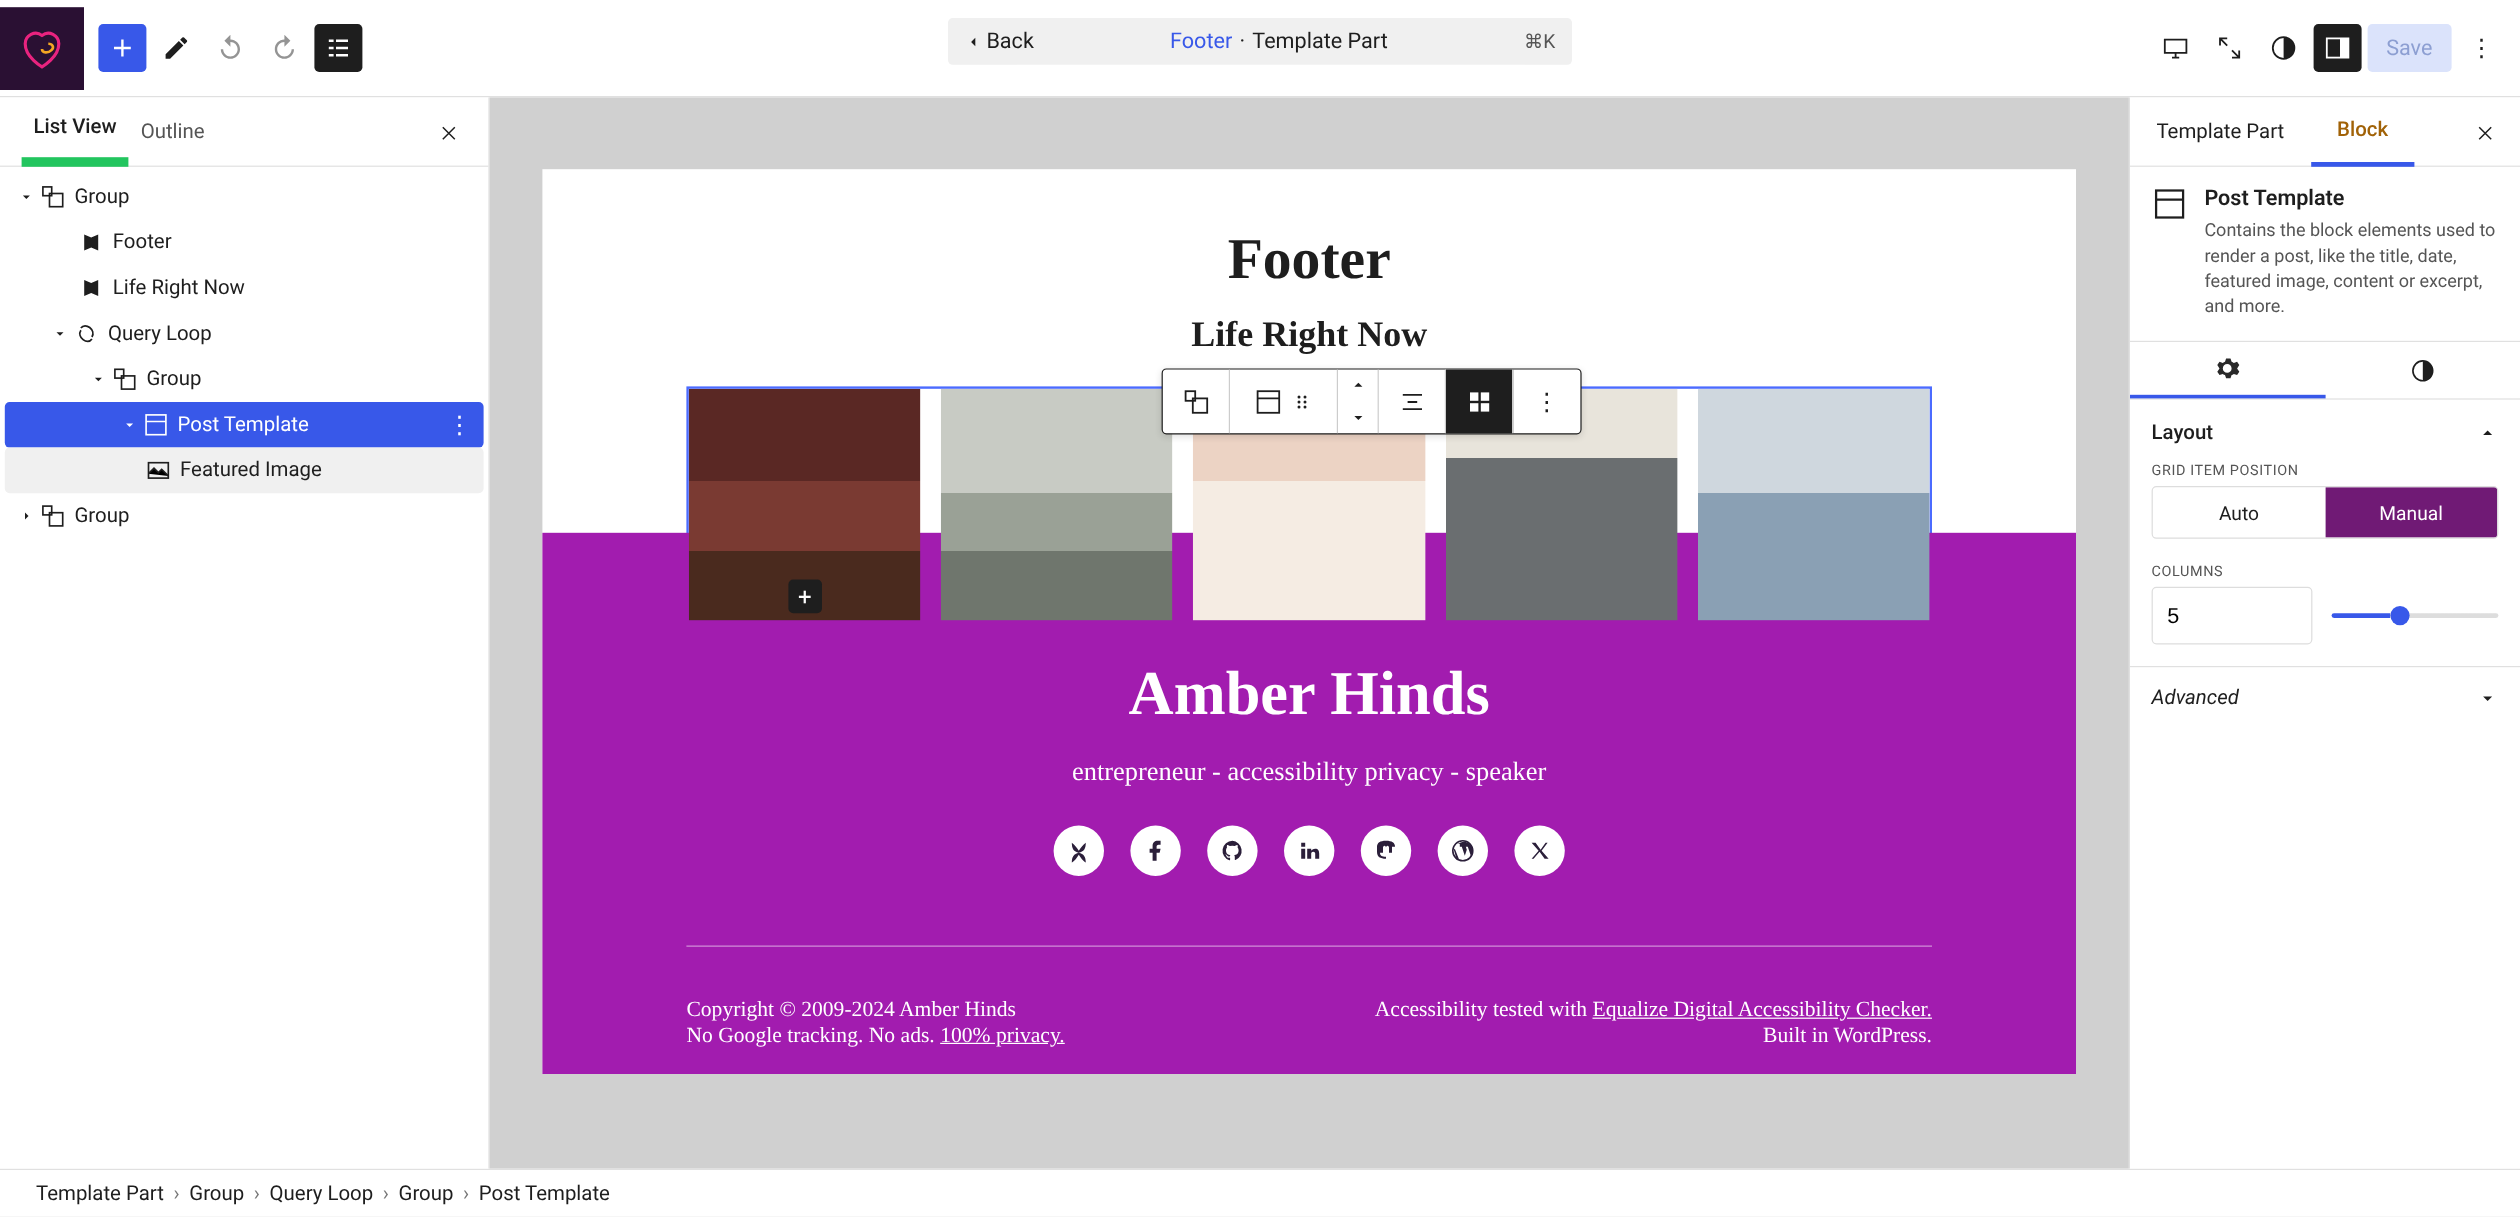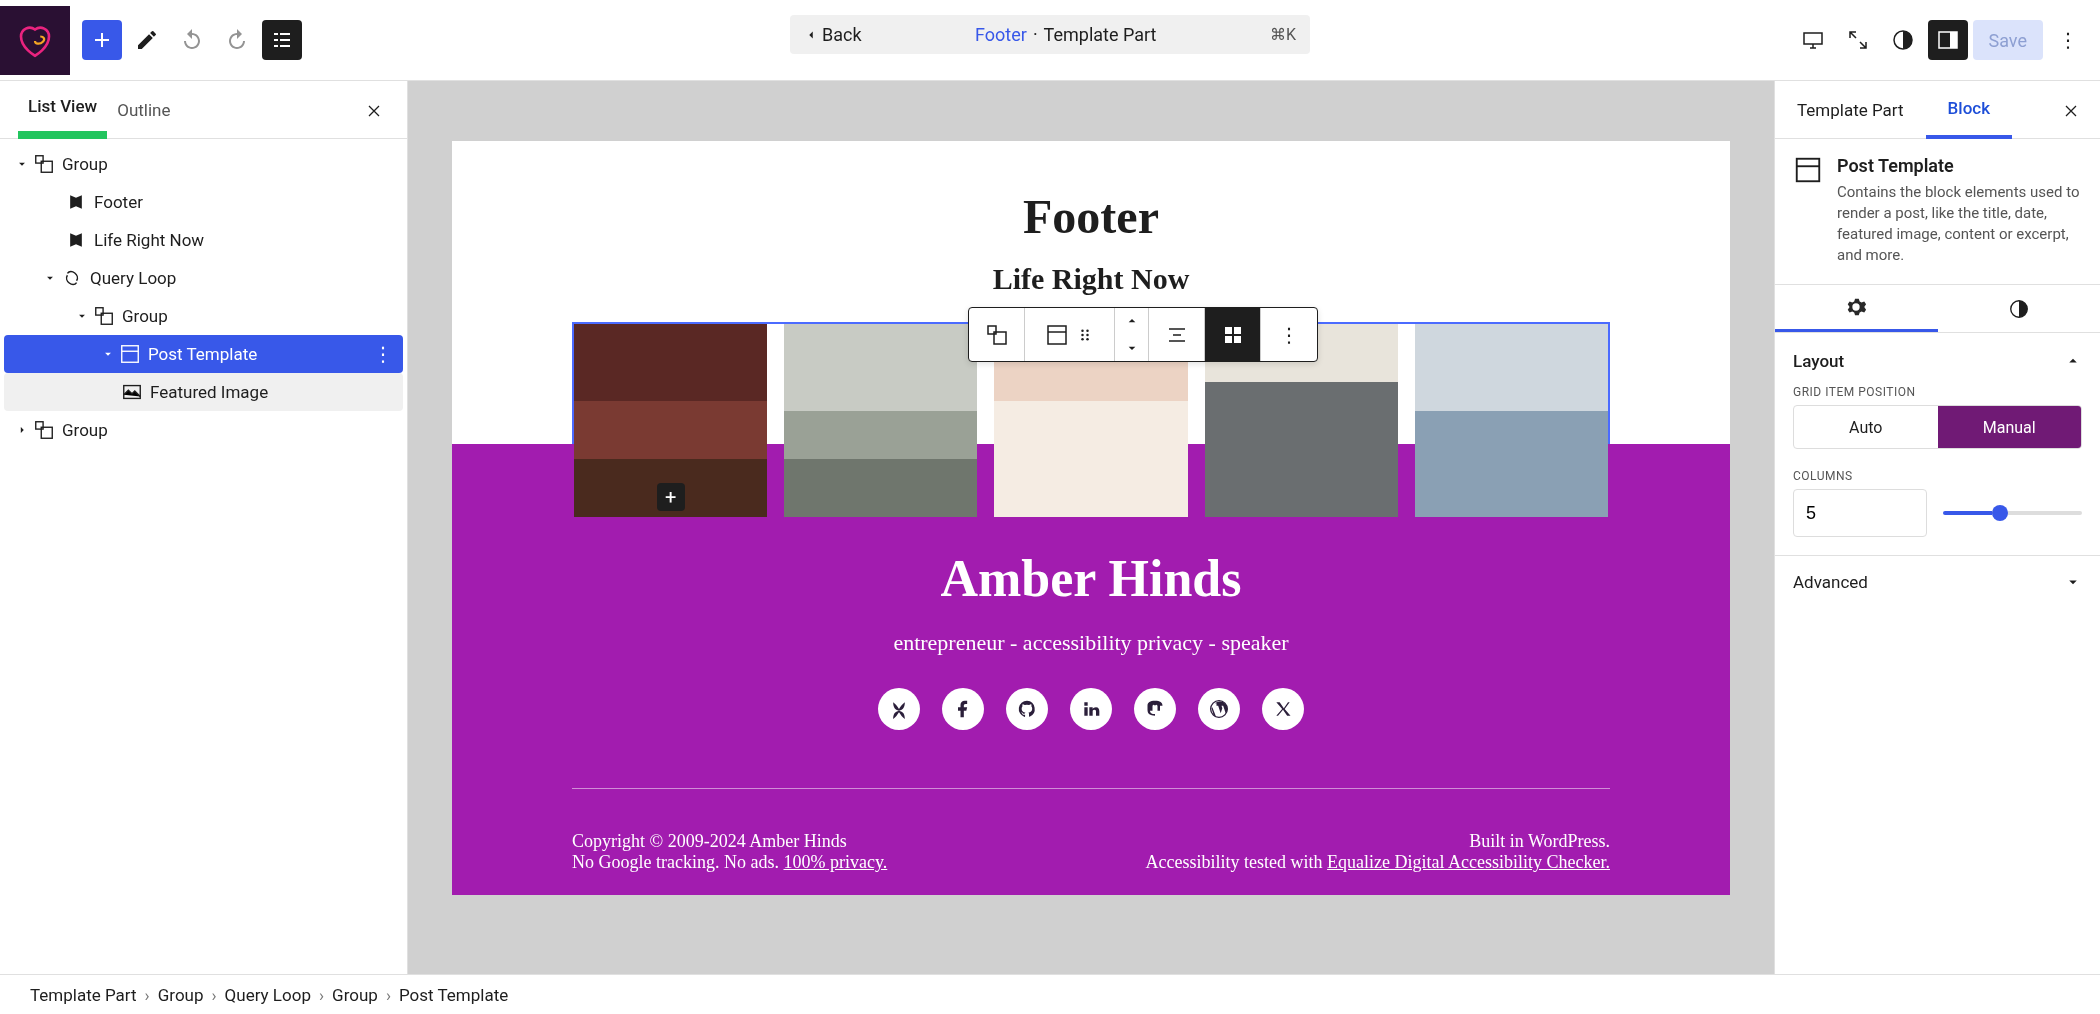"Block" .rp-tab.active { color: #1d4ed8 -> #a16207 }
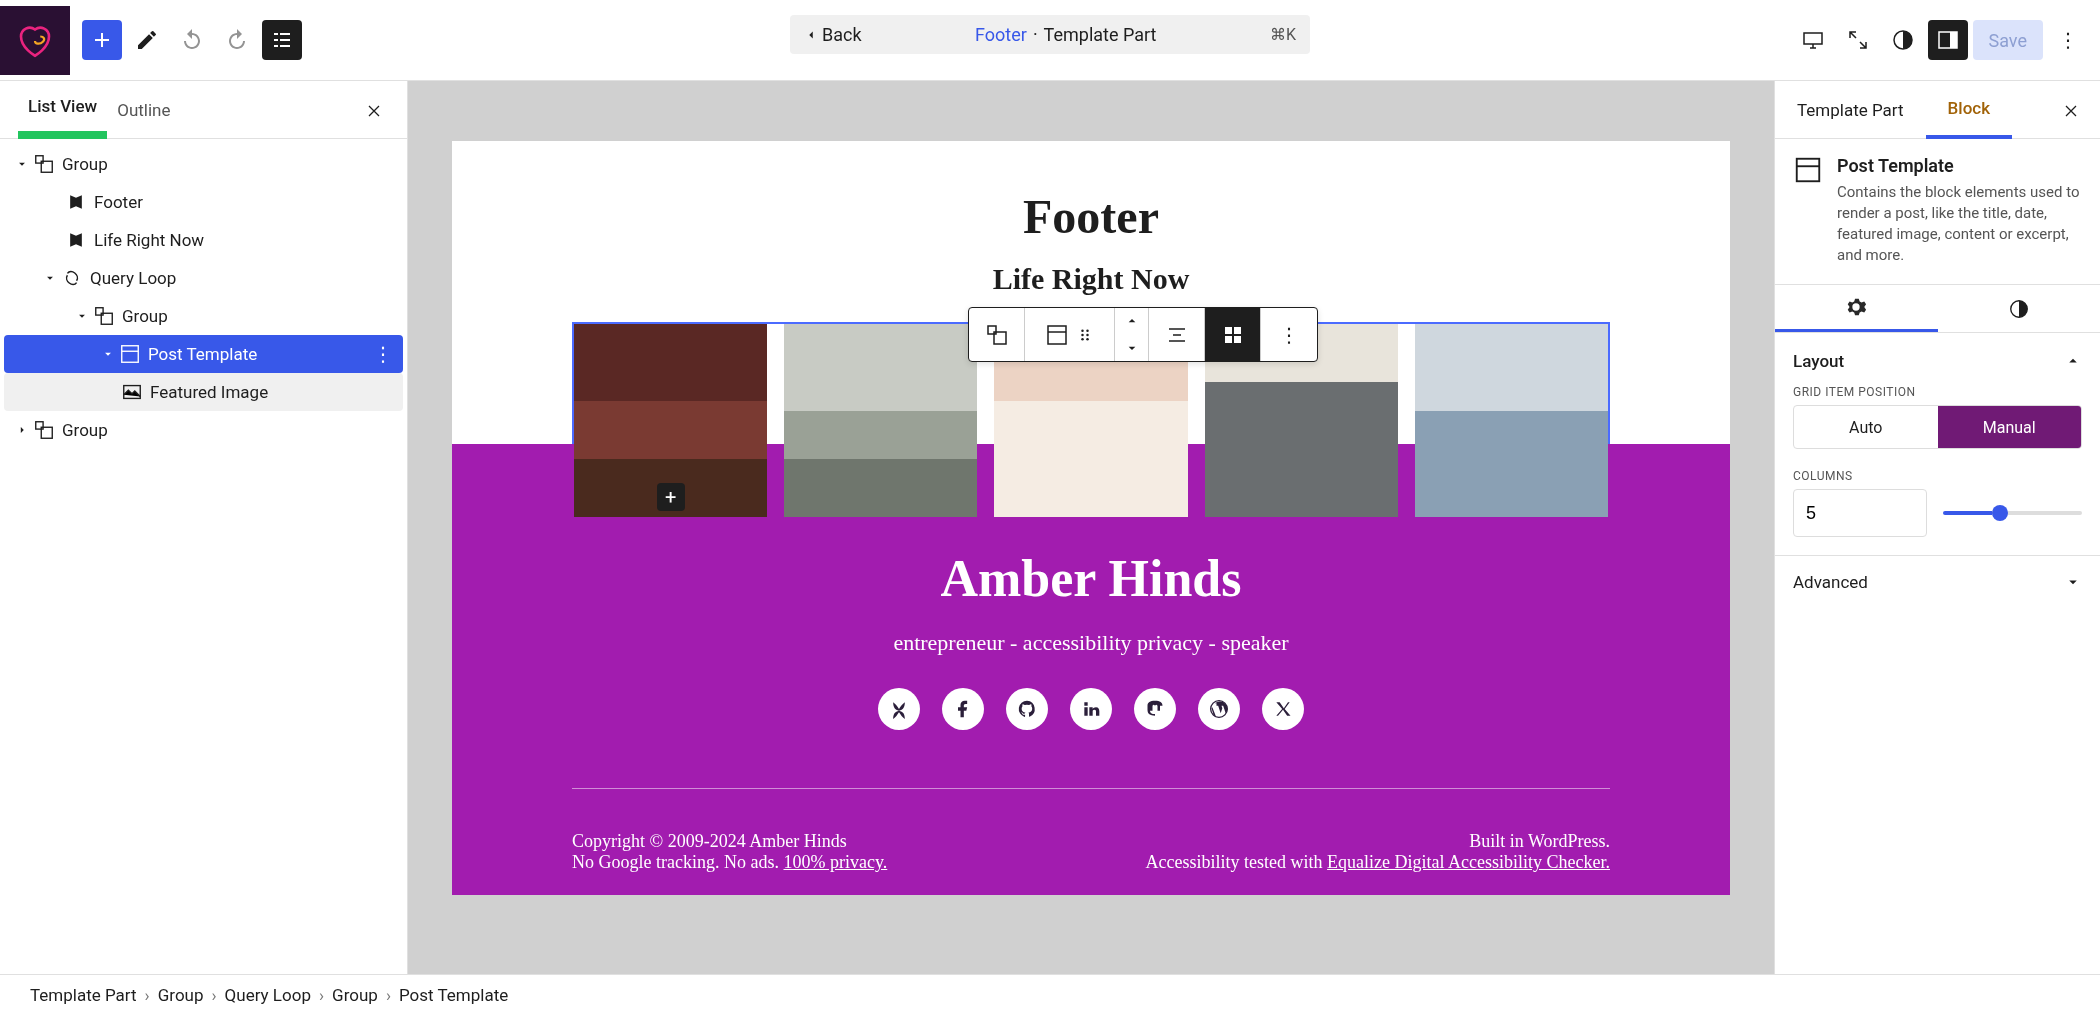"Advanced" .adv-sec { font-style: none -> italic }
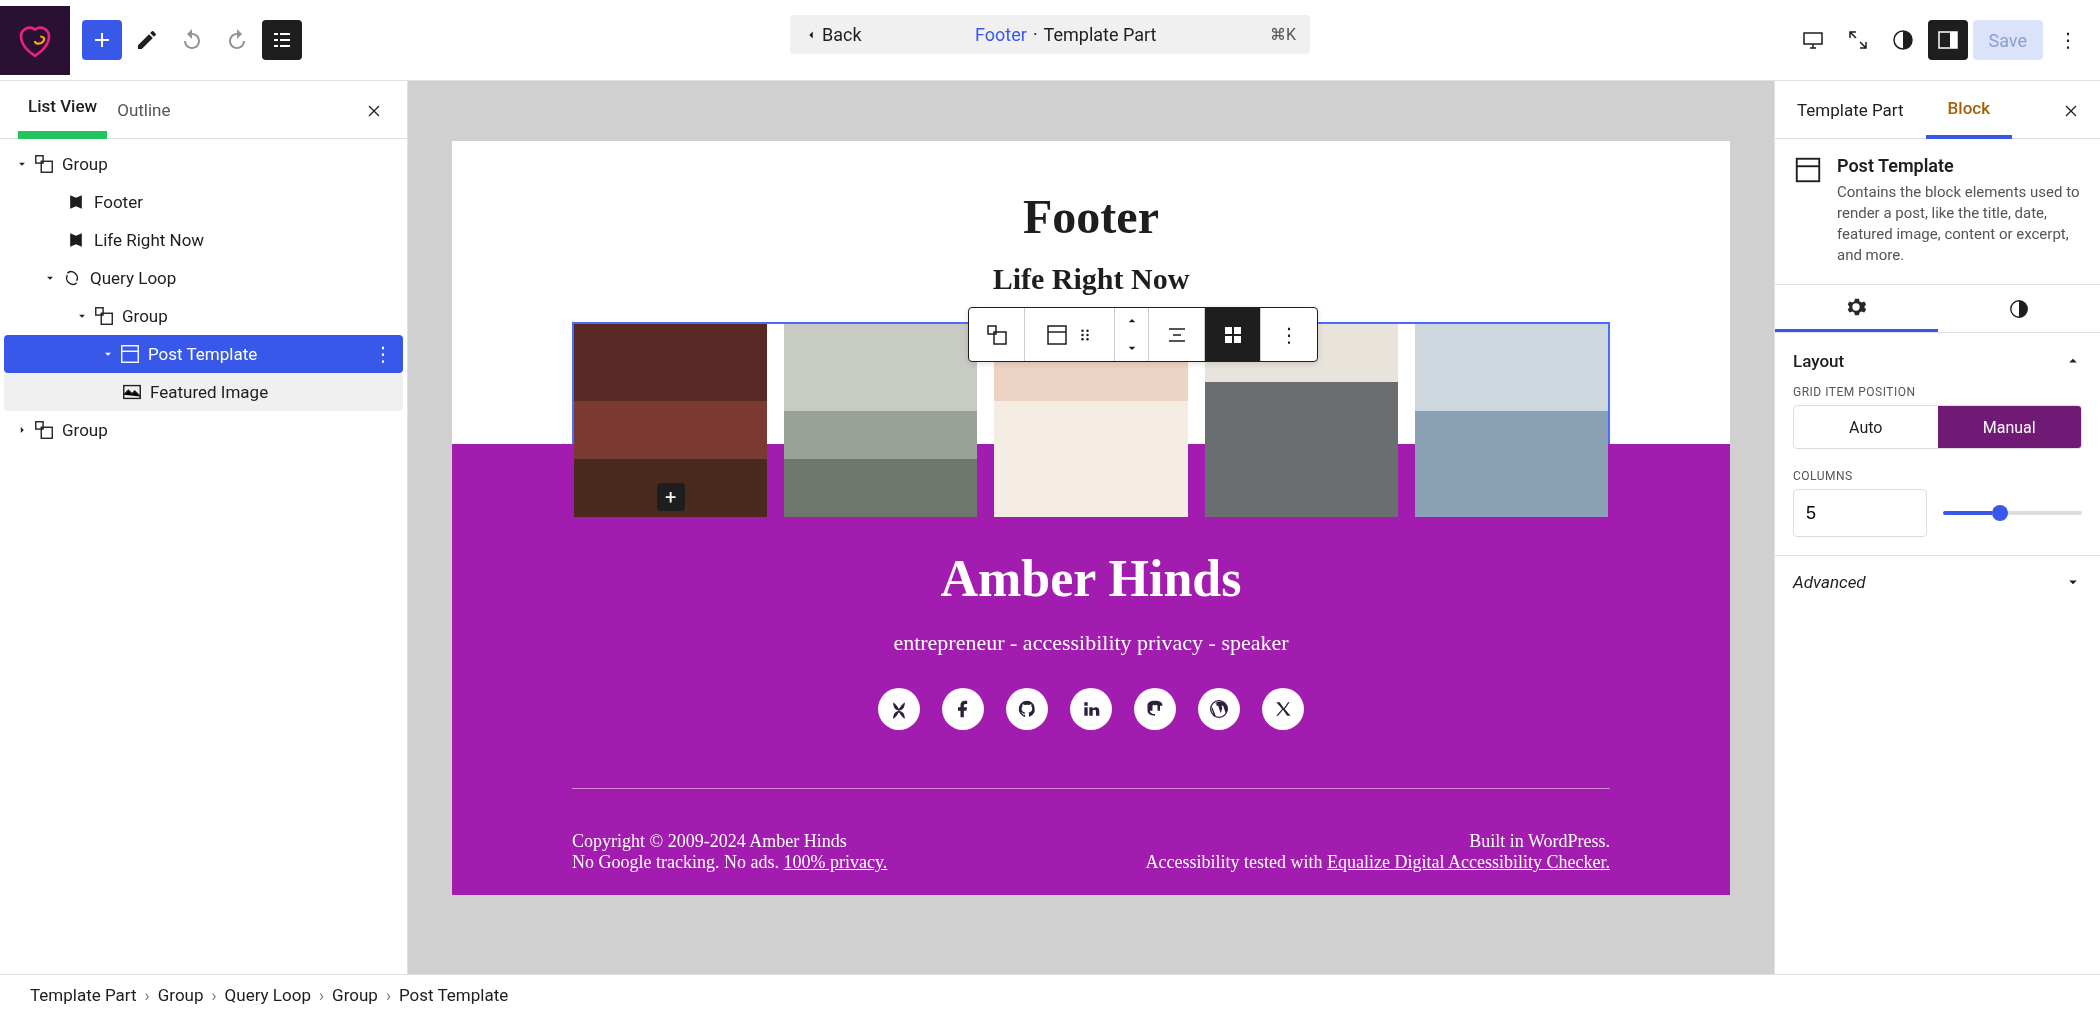"Built in WordPress." div { order: before "Accessibility tested with Equalize" -> after "Accessibility tested with Equalize" }
